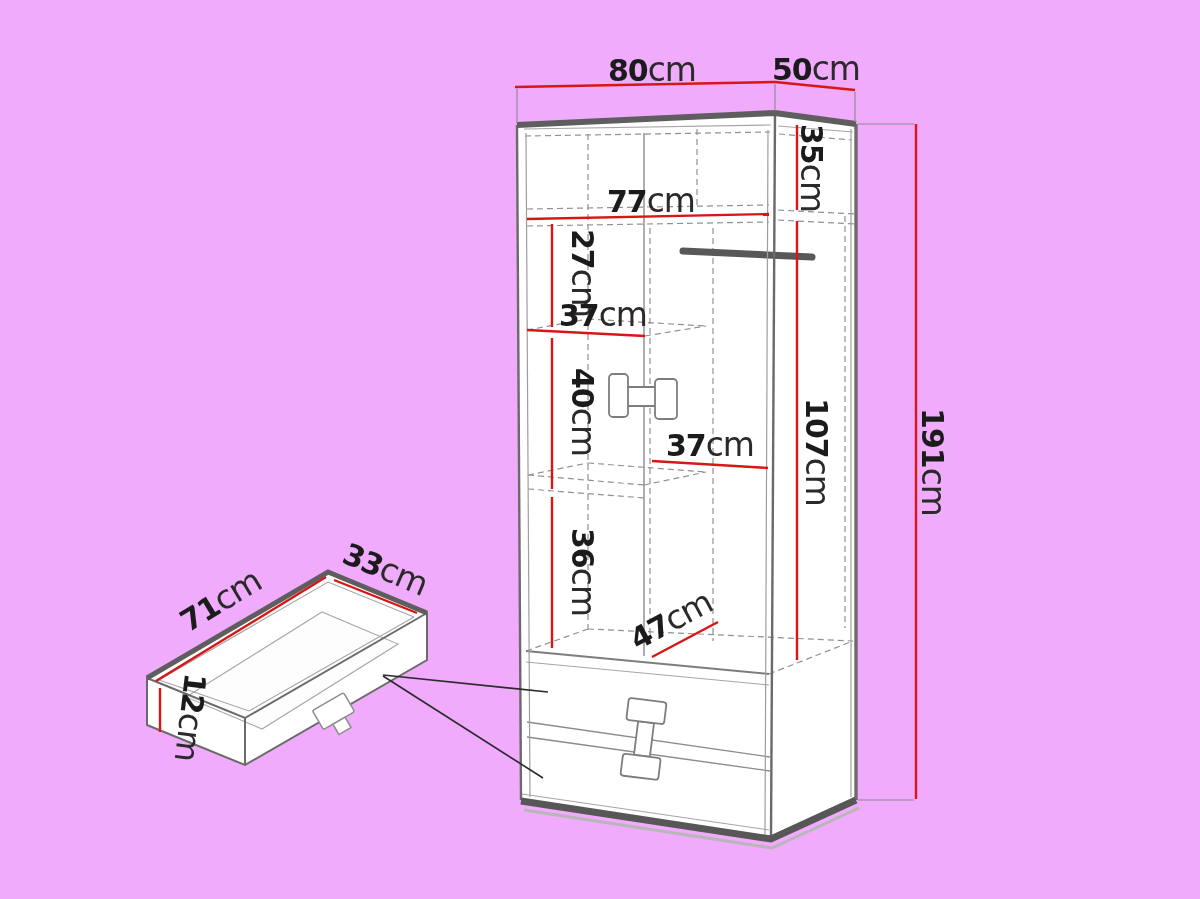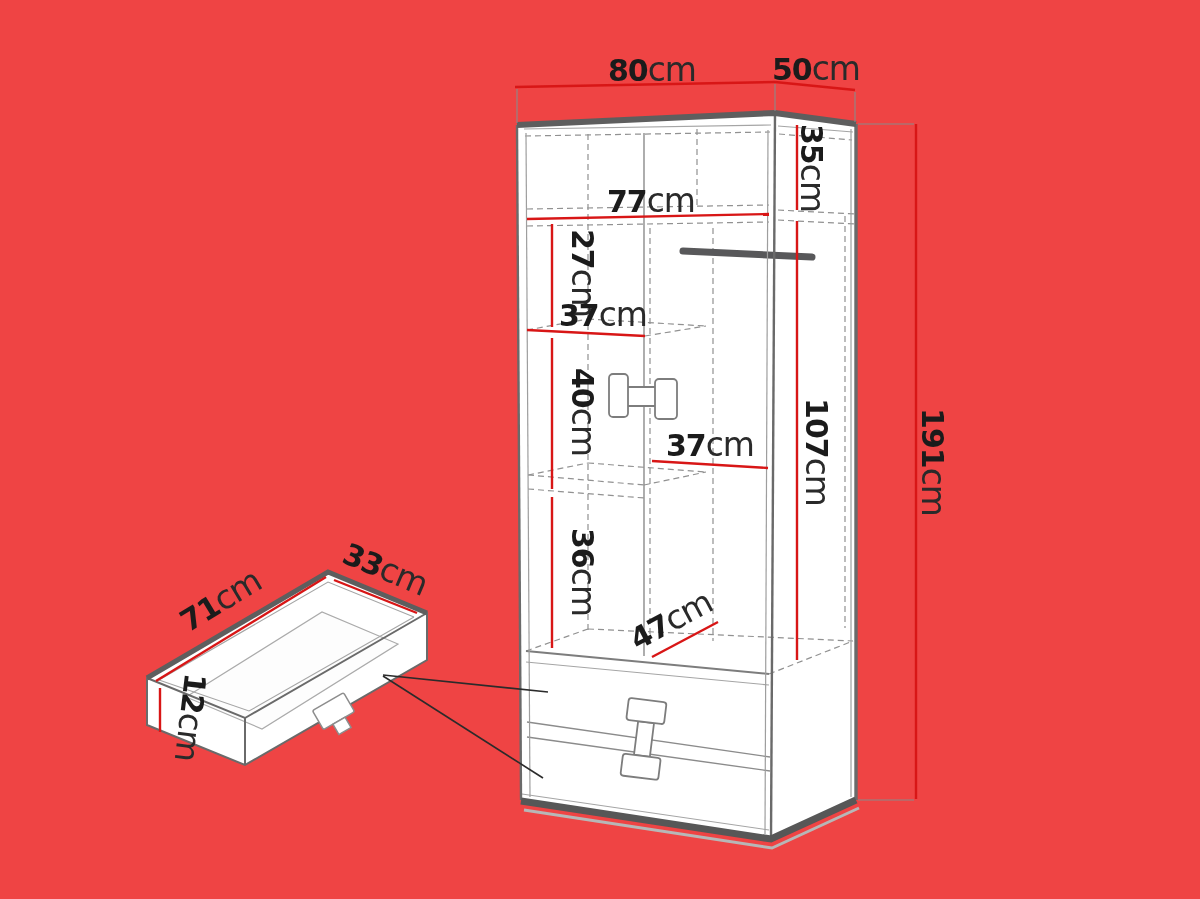"80cm" .stage { background: #ef4444 -> #f0abfc }
